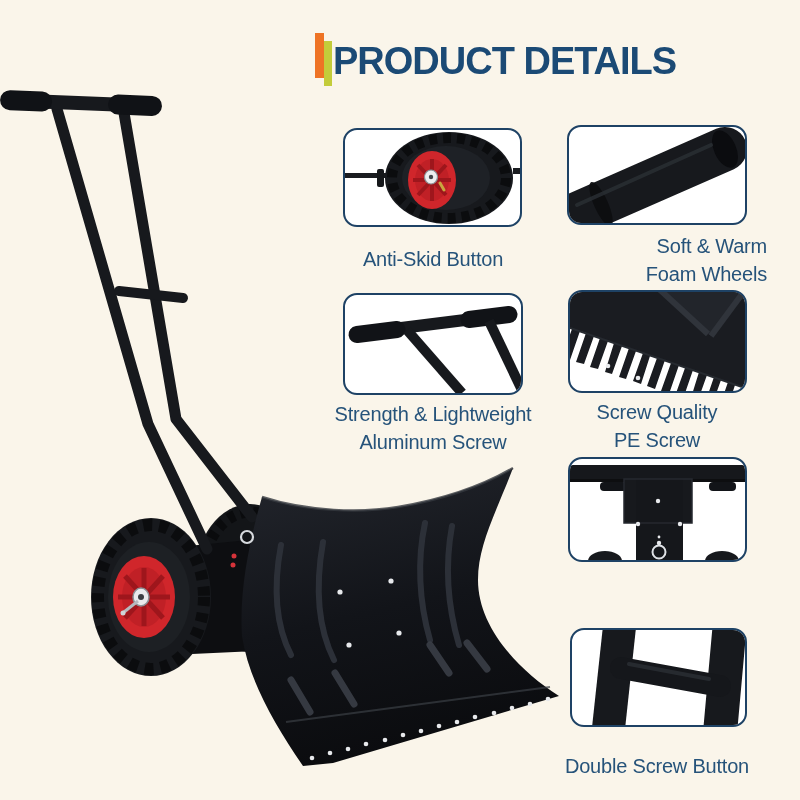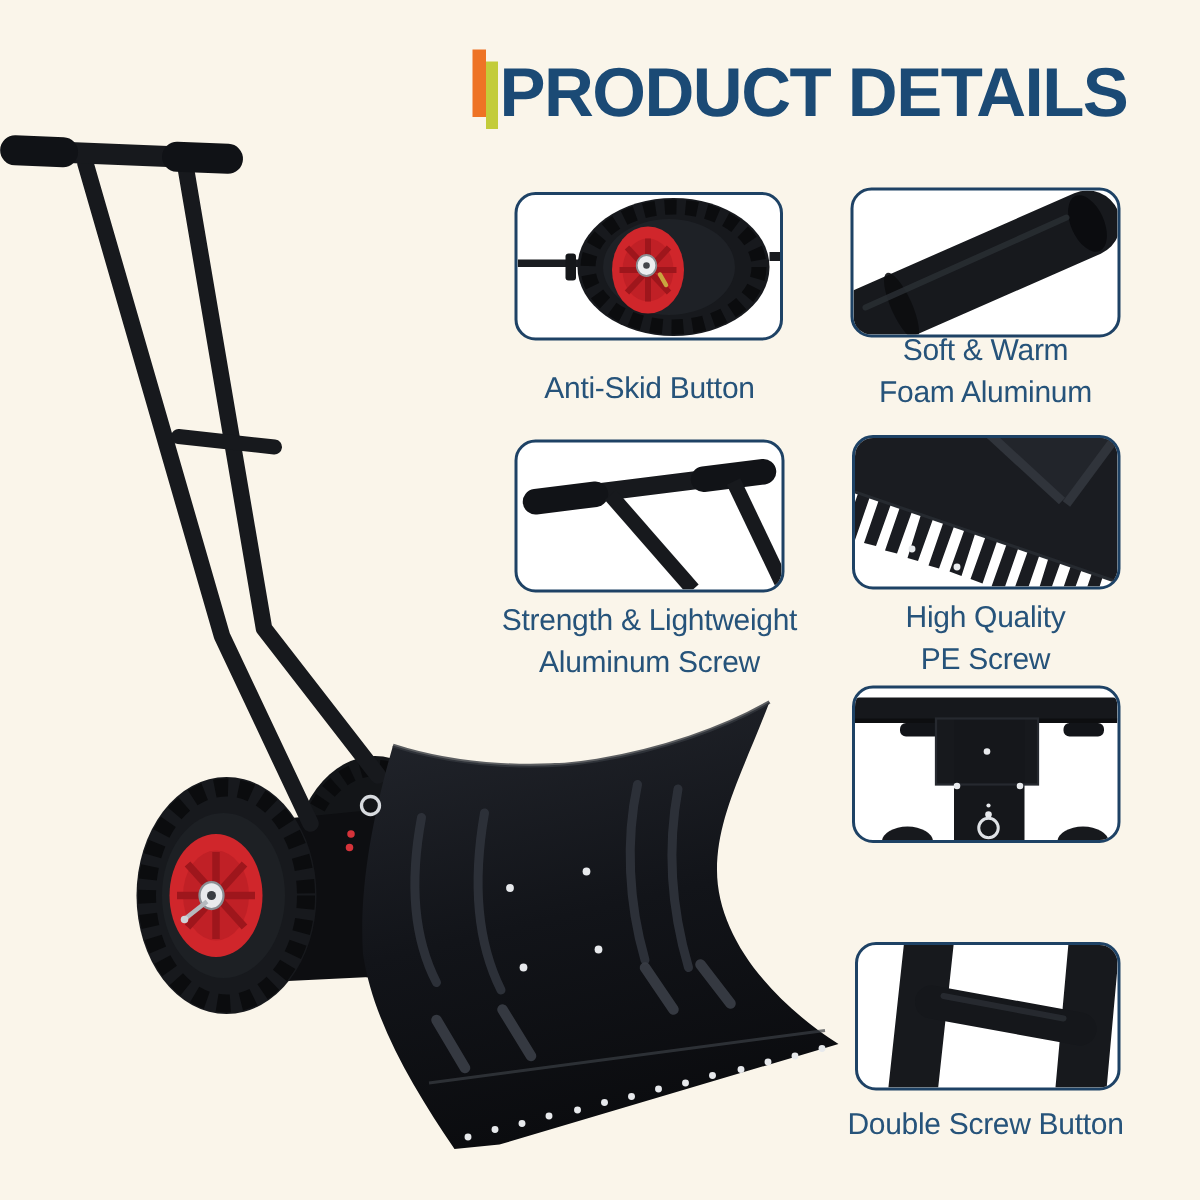"PRODUCT DETAILS" #title { font-size: 46px -> 38px }
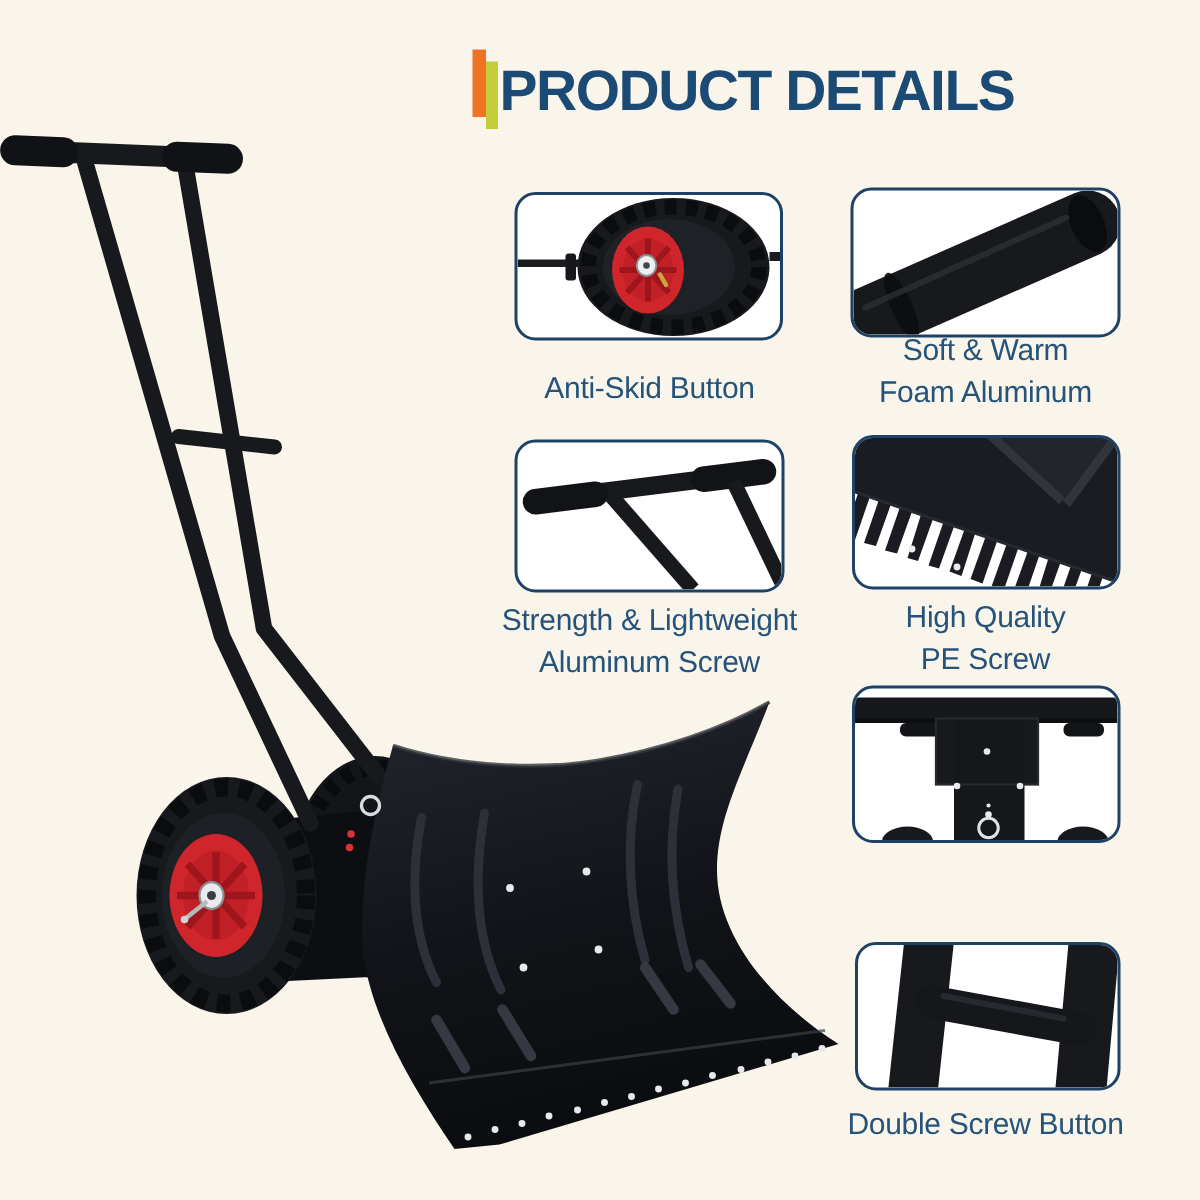"Soft & Warm" div.caption { text-align: none -> right; top: 220px -> 232px }
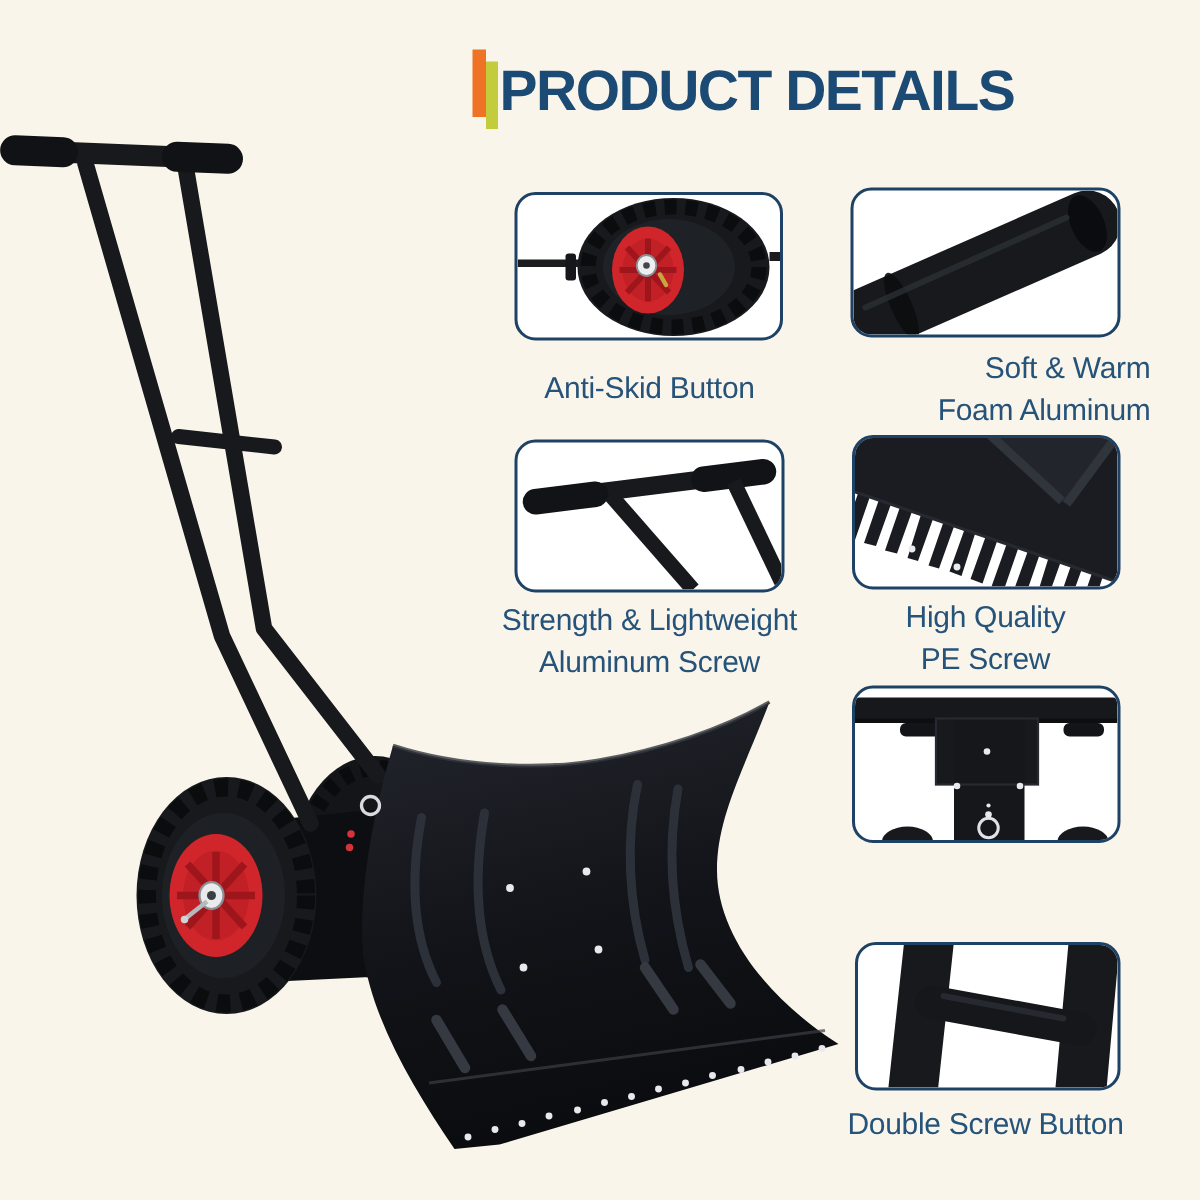"Foam Aluminum" div { text: Aluminum -> Wheels }
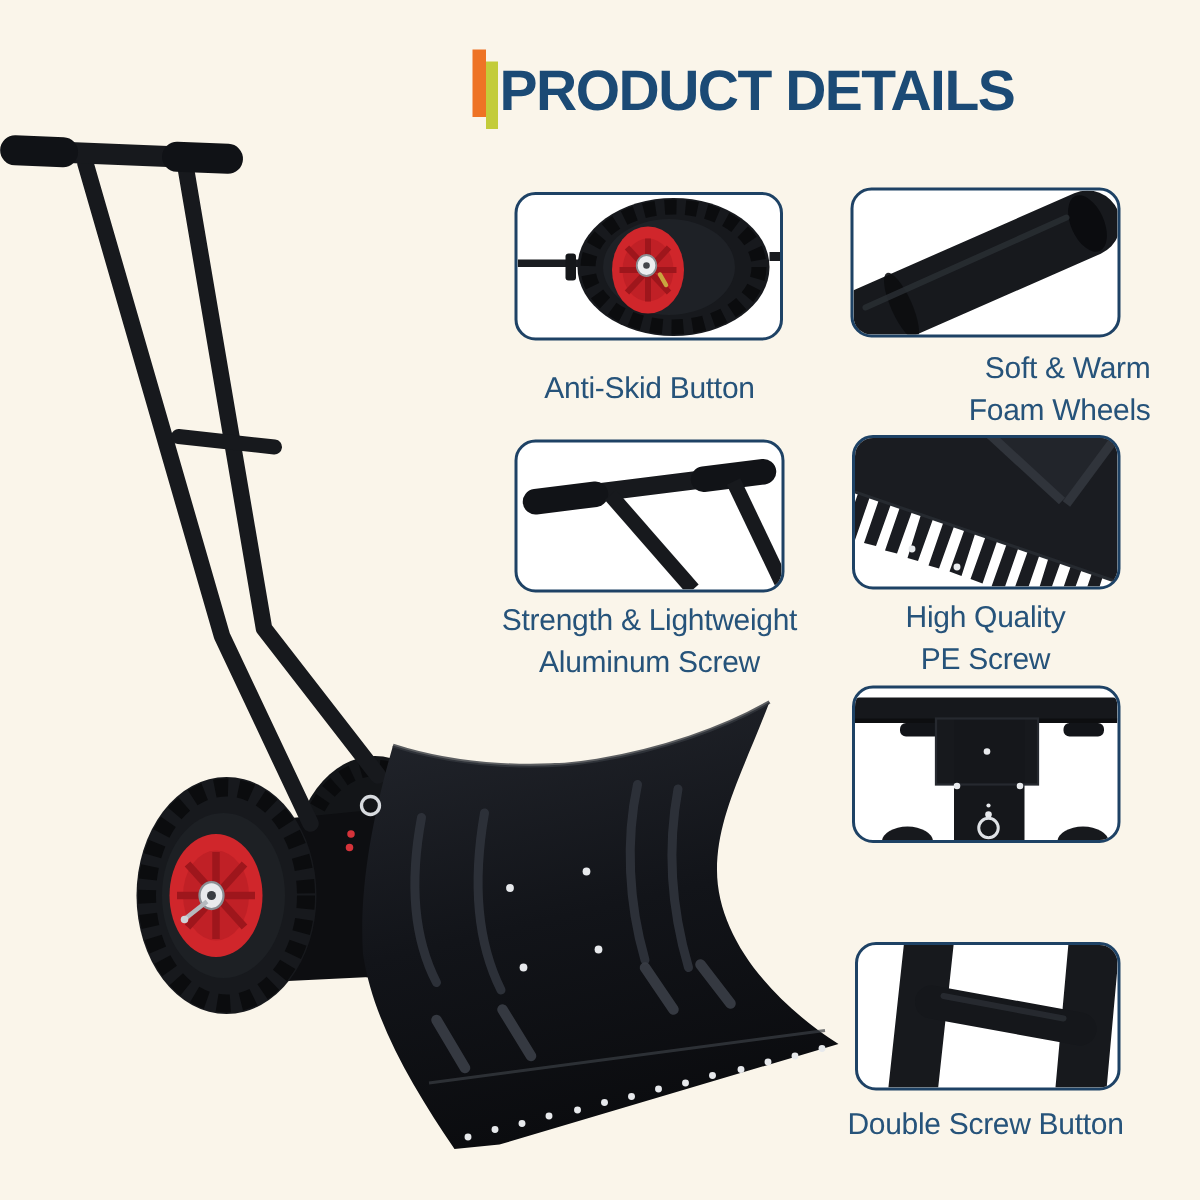"High Quality" div { text: High -> Screw }
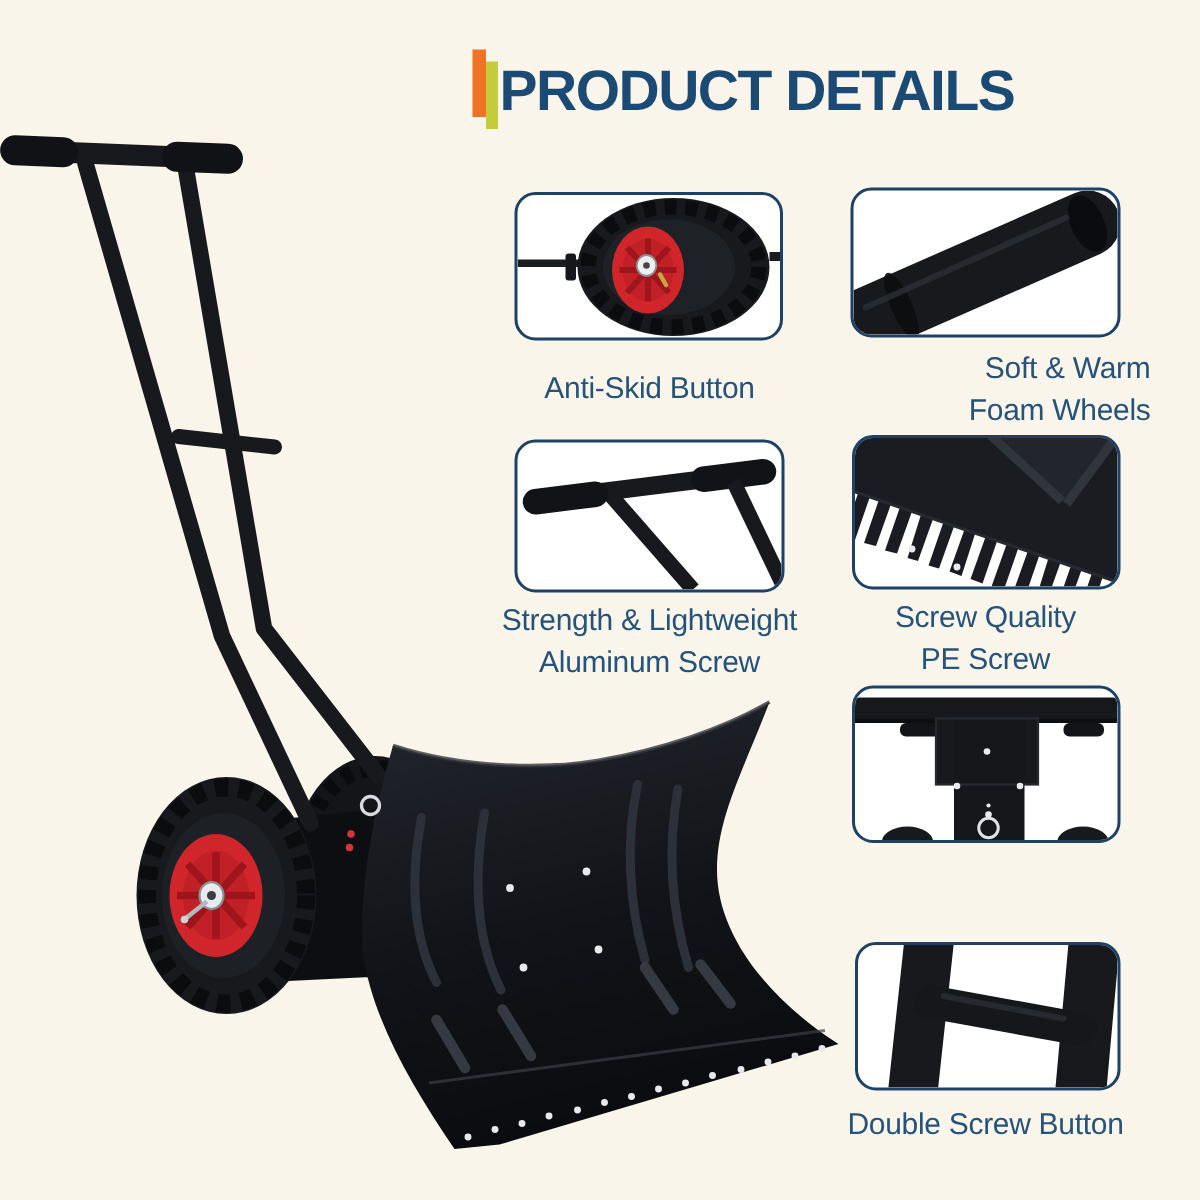"Double Screw Button" div.caption { top: 736px -> 752px }
